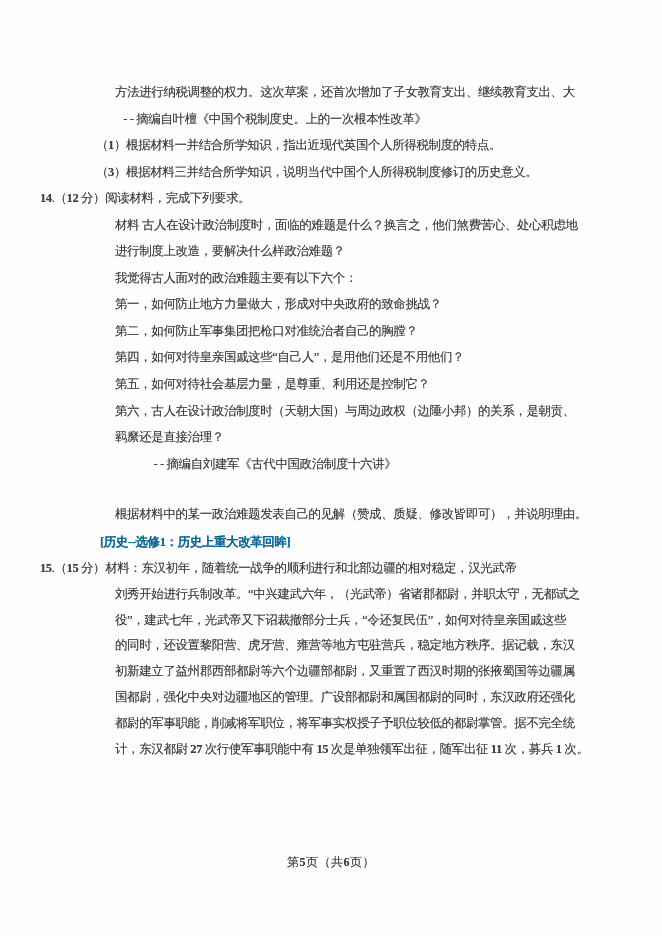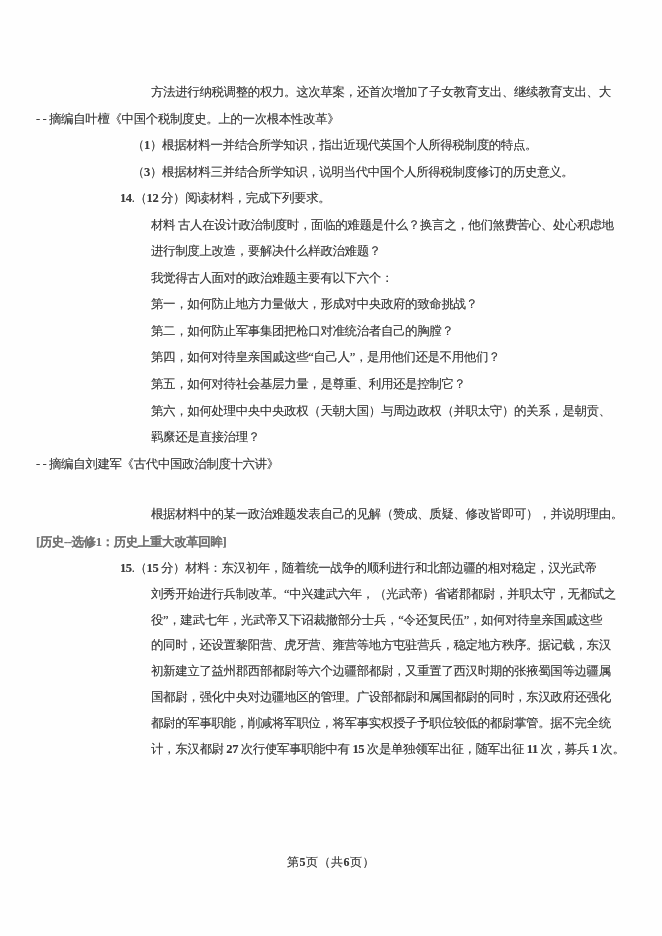"方法进行纳税调整的权力。这次草案，还首次增加了子女教育支出、继续教育支出、大" .content { margin-left: 36px -> none }
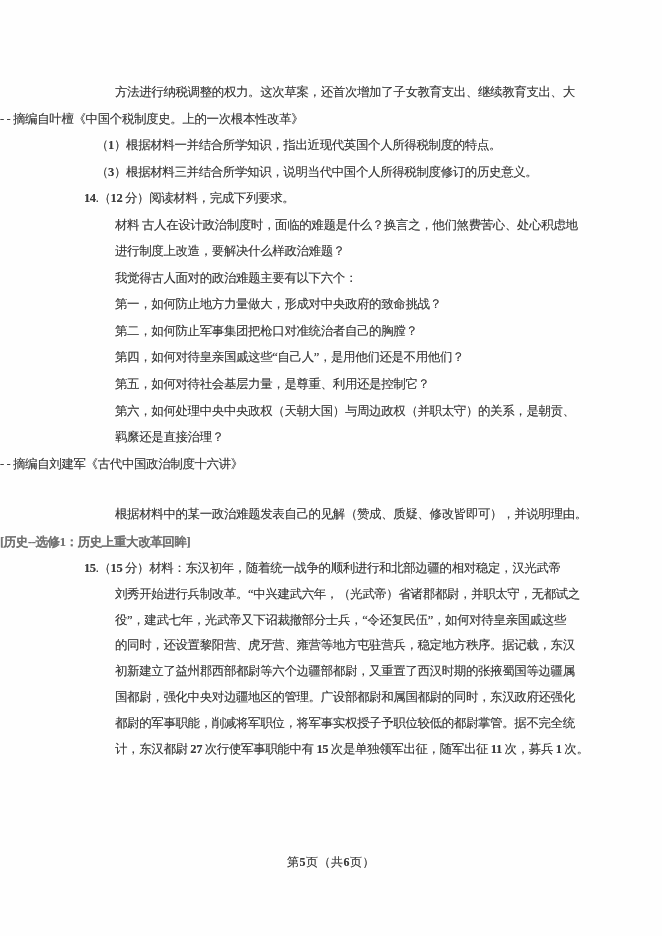"- - 摘编自叶檀《中国个税制度史。上的一次根本性改革》" .t-attr { text-align: left -> center }
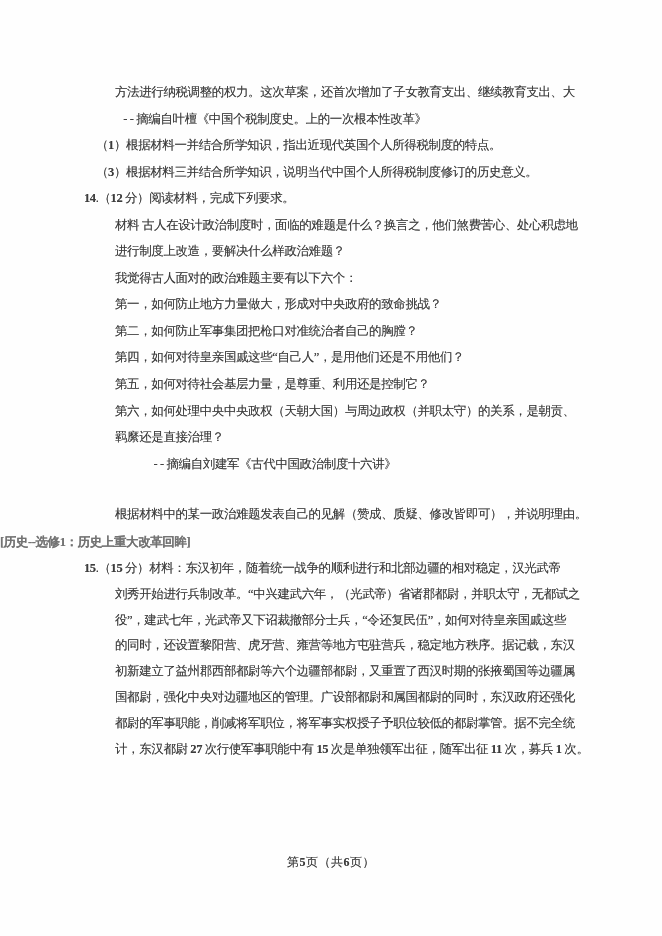"14.（12 分）阅读材料，完成下列要求。" .t-qnum { padding-left: 84px -> 40px }
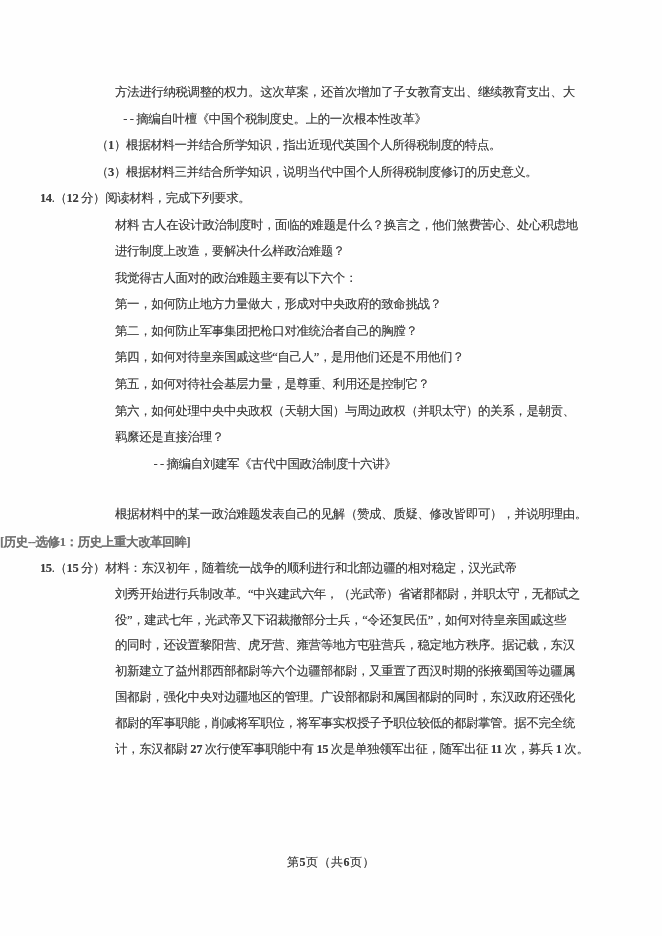"第六，如何处理中央中央政权（天朝大国）与周边政权（并职太守）的关系，是朝贡、" div.line { text: 如何处理中央中央政权（天朝大国）与周边政权（并职太守 -> 古人在设计政治制度时（天朝大国）与周边政权（边陲小邦 }
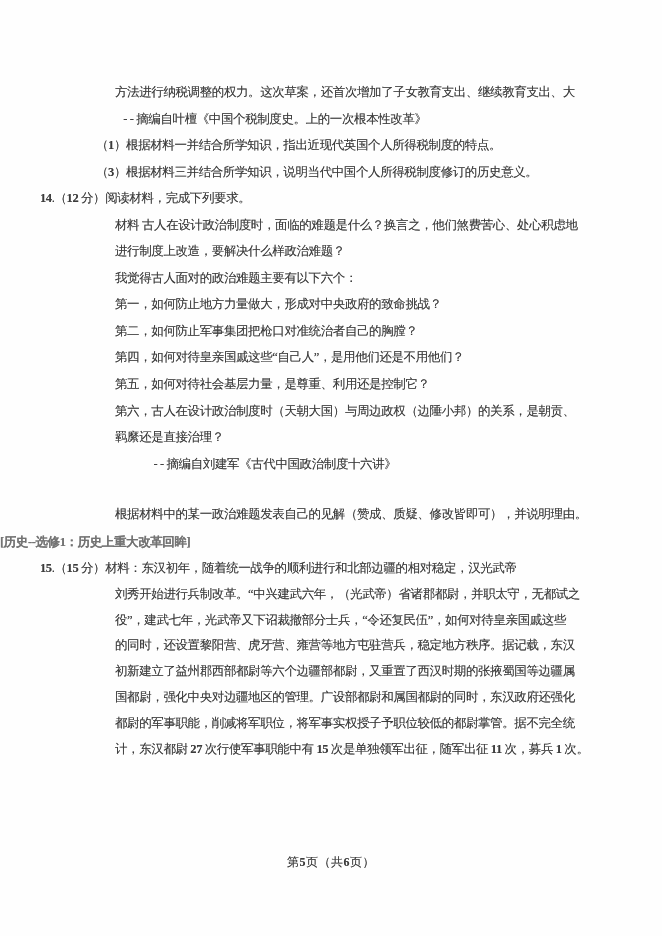"[历史--选修1：历史上重大改革回眸]" .t-header { color: #737373 -> #0369a1; padding-left: none -> 100px }
